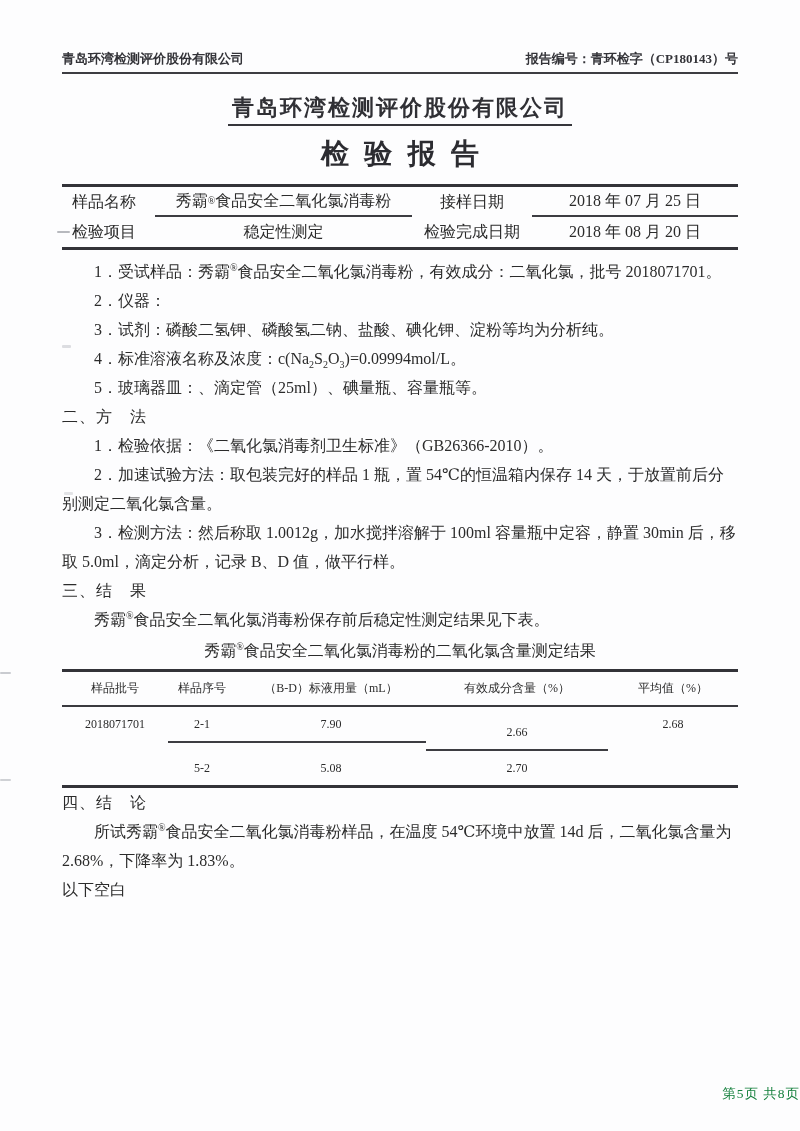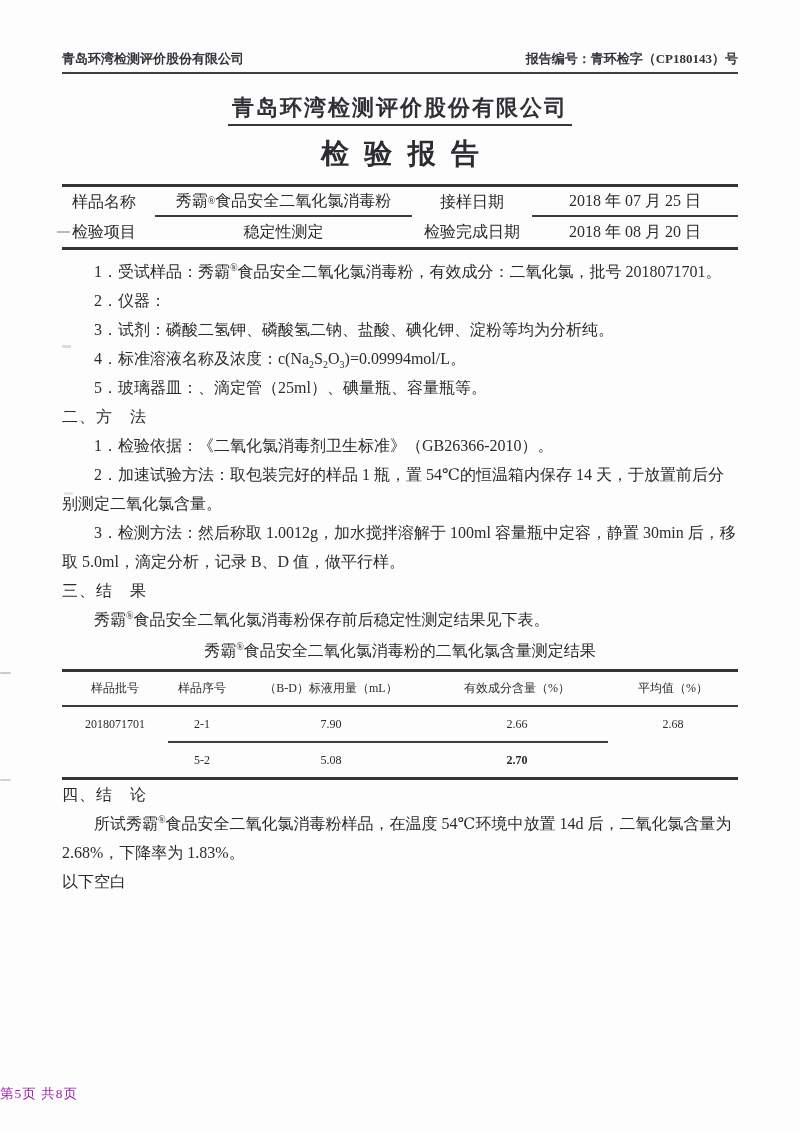"2.66" .r1c4 { margin-top: none -> 8px }
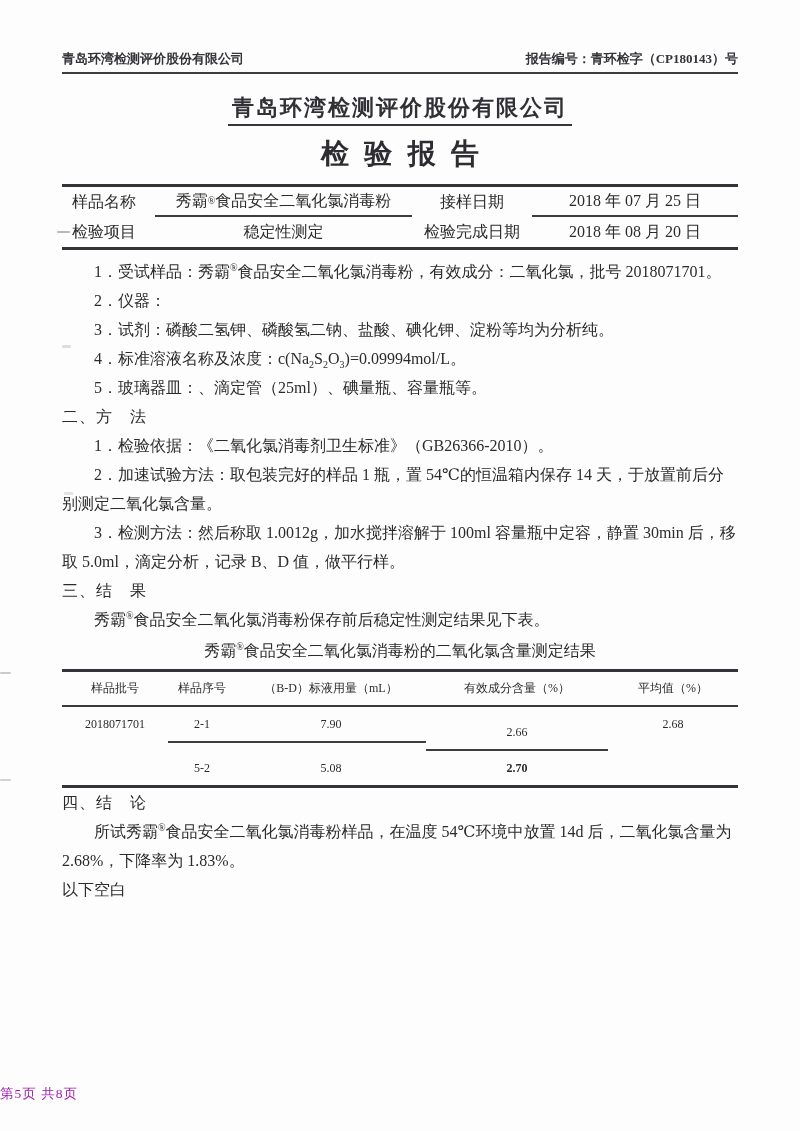"2.70" .r2c4 { font-weight: bold -> none }
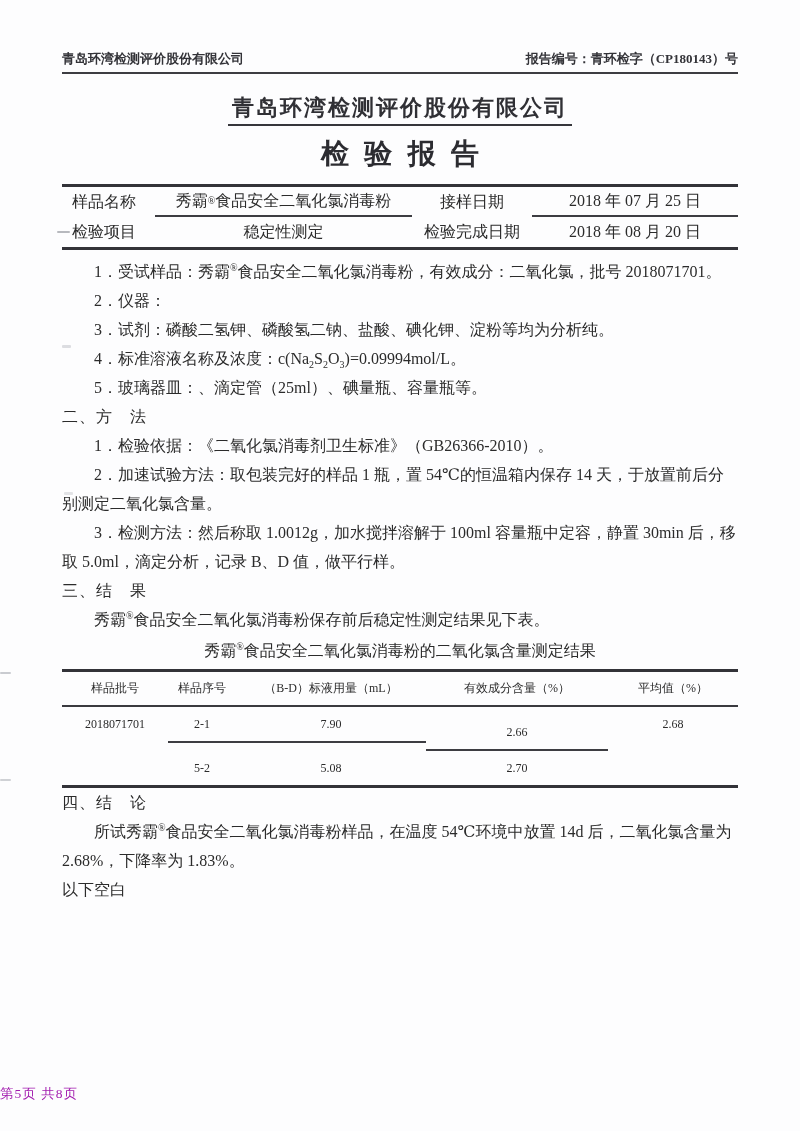"第5页 共8页" .footer { color: #a21caf -> #15803d; text-align: left -> right }
